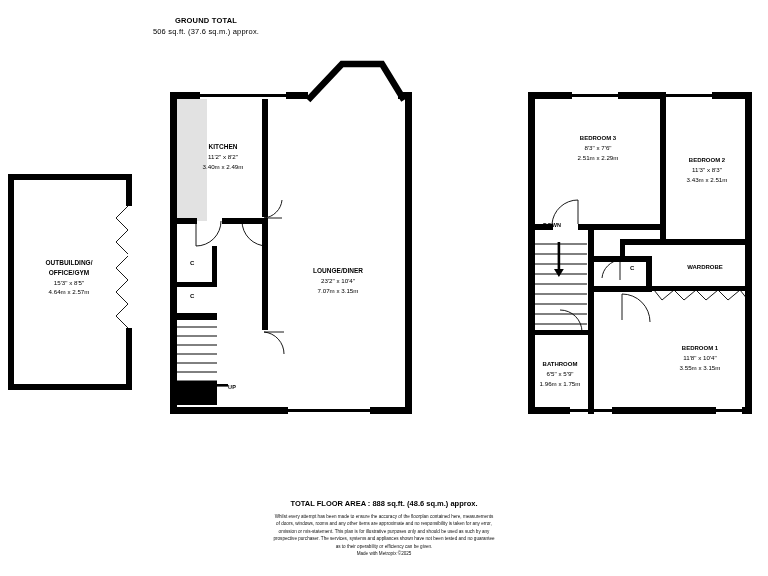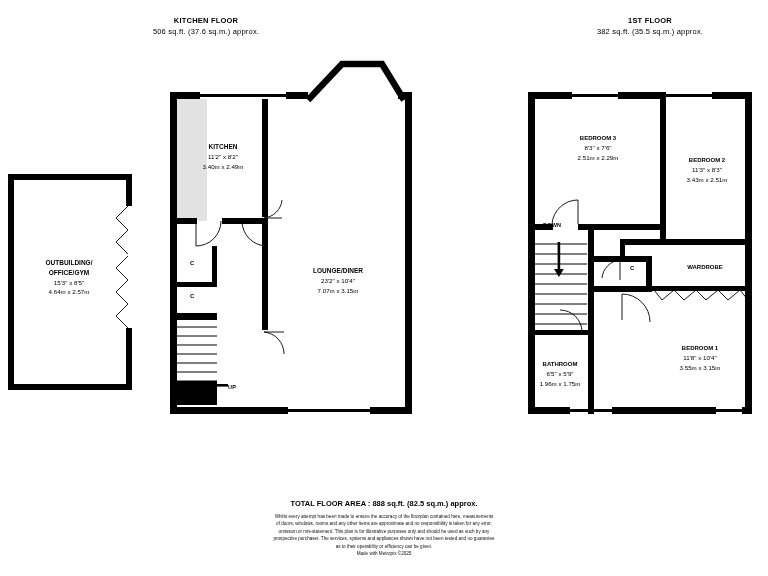"KITCHEN FLOOR" span { text: KITCHEN FLOOR -> GROUND TOTAL }
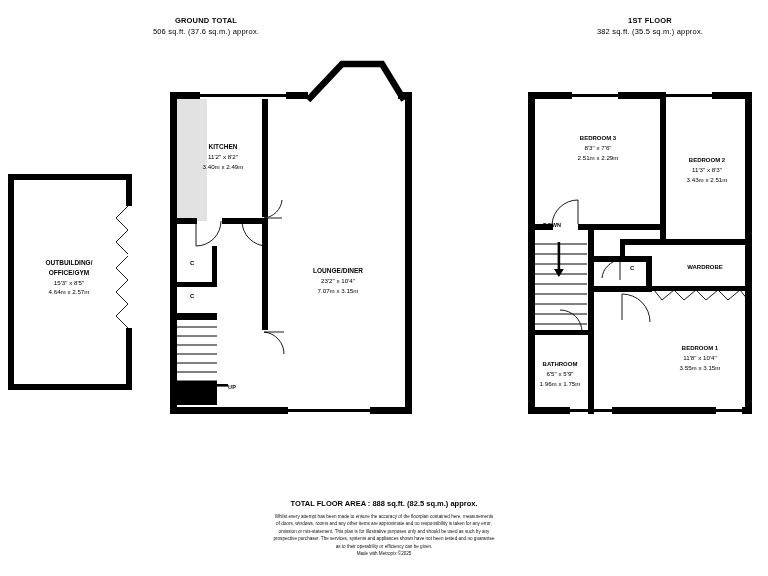"1ST FLOOR" div.floor-title { html: <div> <span>1ST FLOOR</span><br> <span>382 sq.ft. (35.5 sq.m.) approx.</span> </div> -> none }
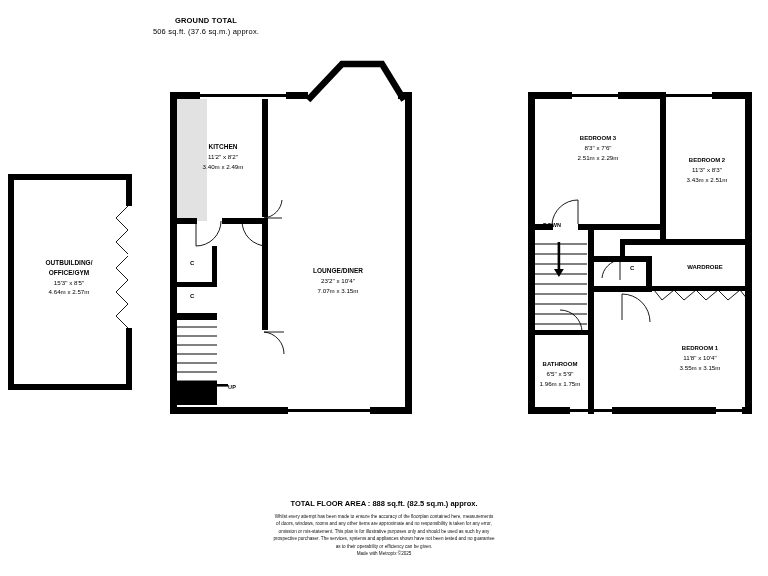"TOTAL FLOOR AREA : 888" div.total-area { text: 82.5 -> 48.6 }
